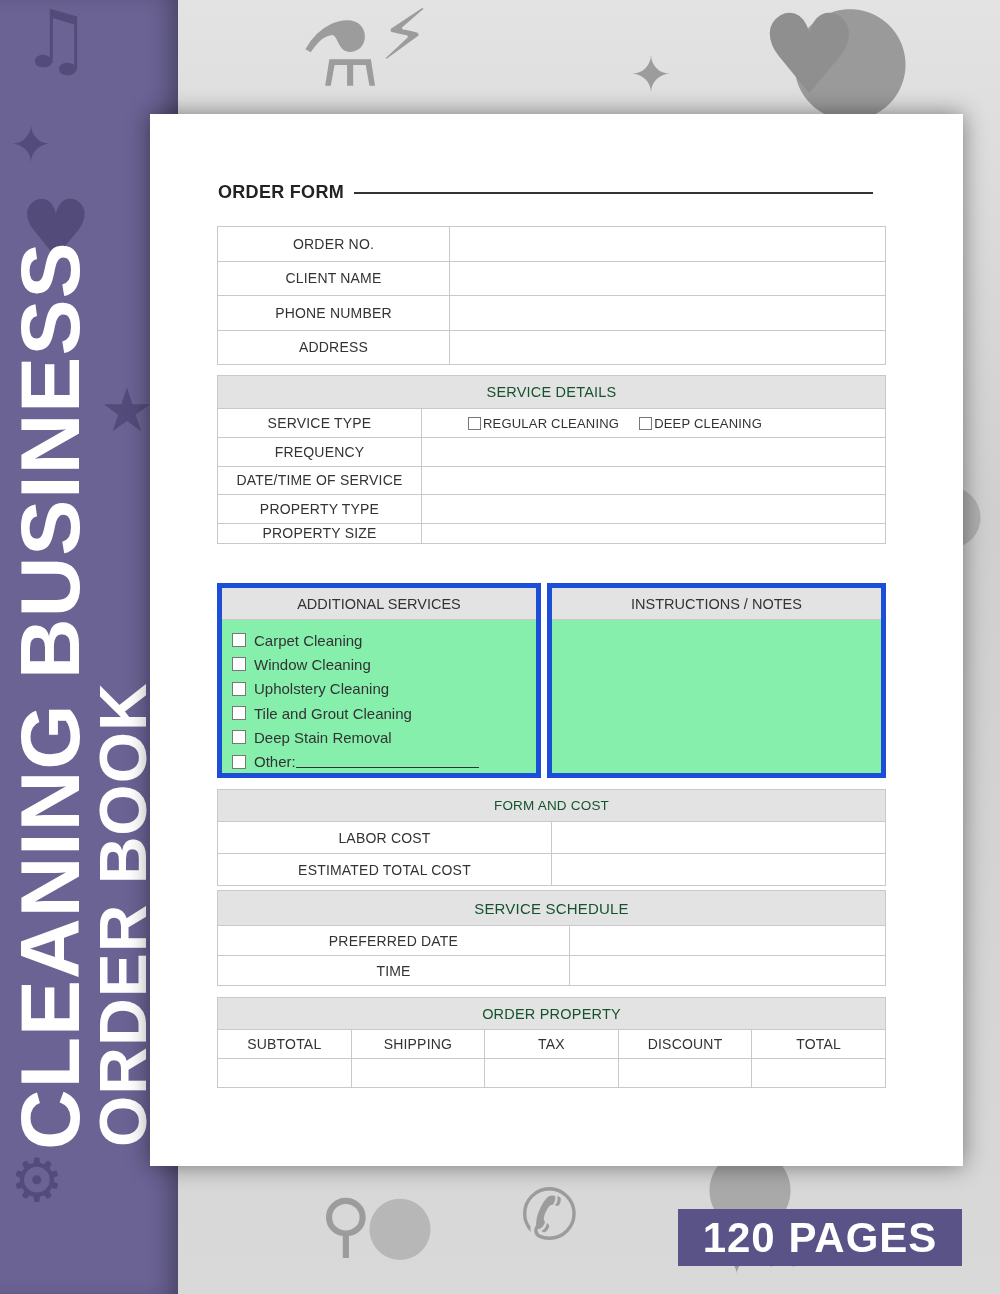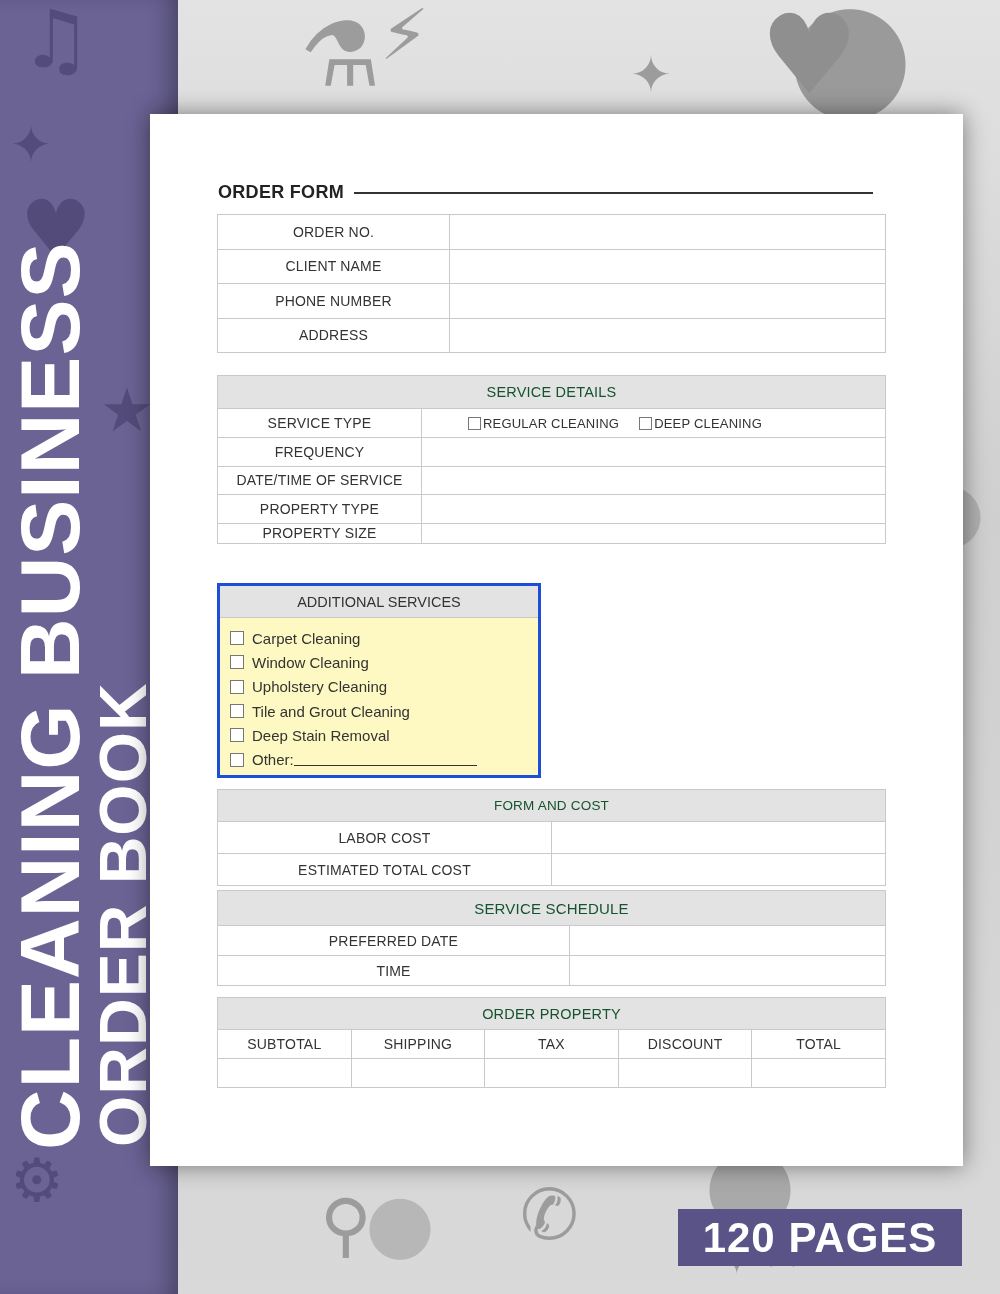"ORDER NO." table.grid { top: 100px -> 112px }
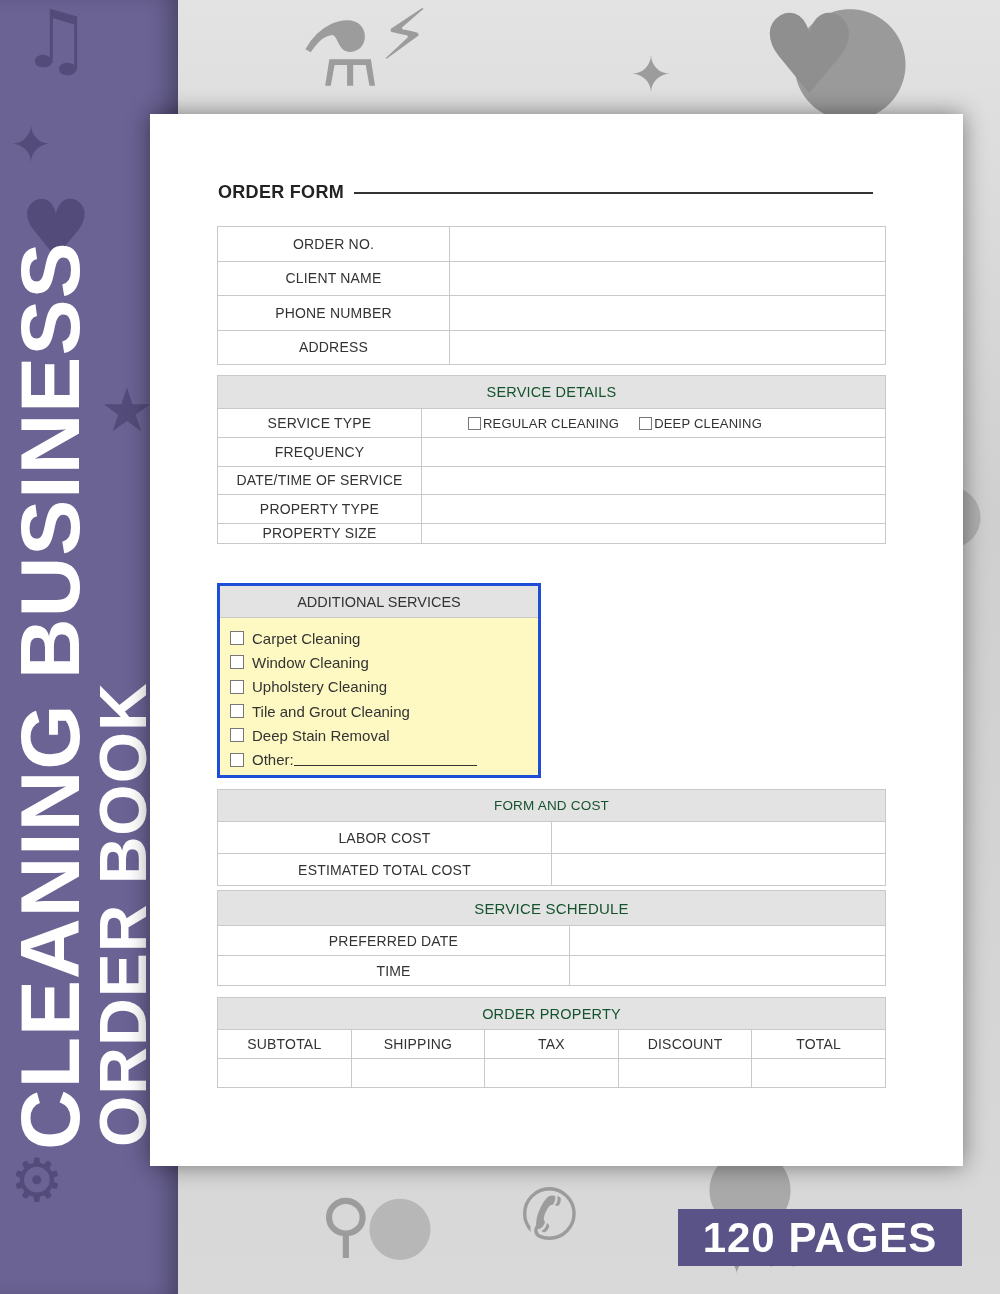"ADDITIONAL SERVICES" .box { background: #fef9c3 -> #86efac; border: 3px solid #1d4ed8 -> 5px solid #1d4ed8 }
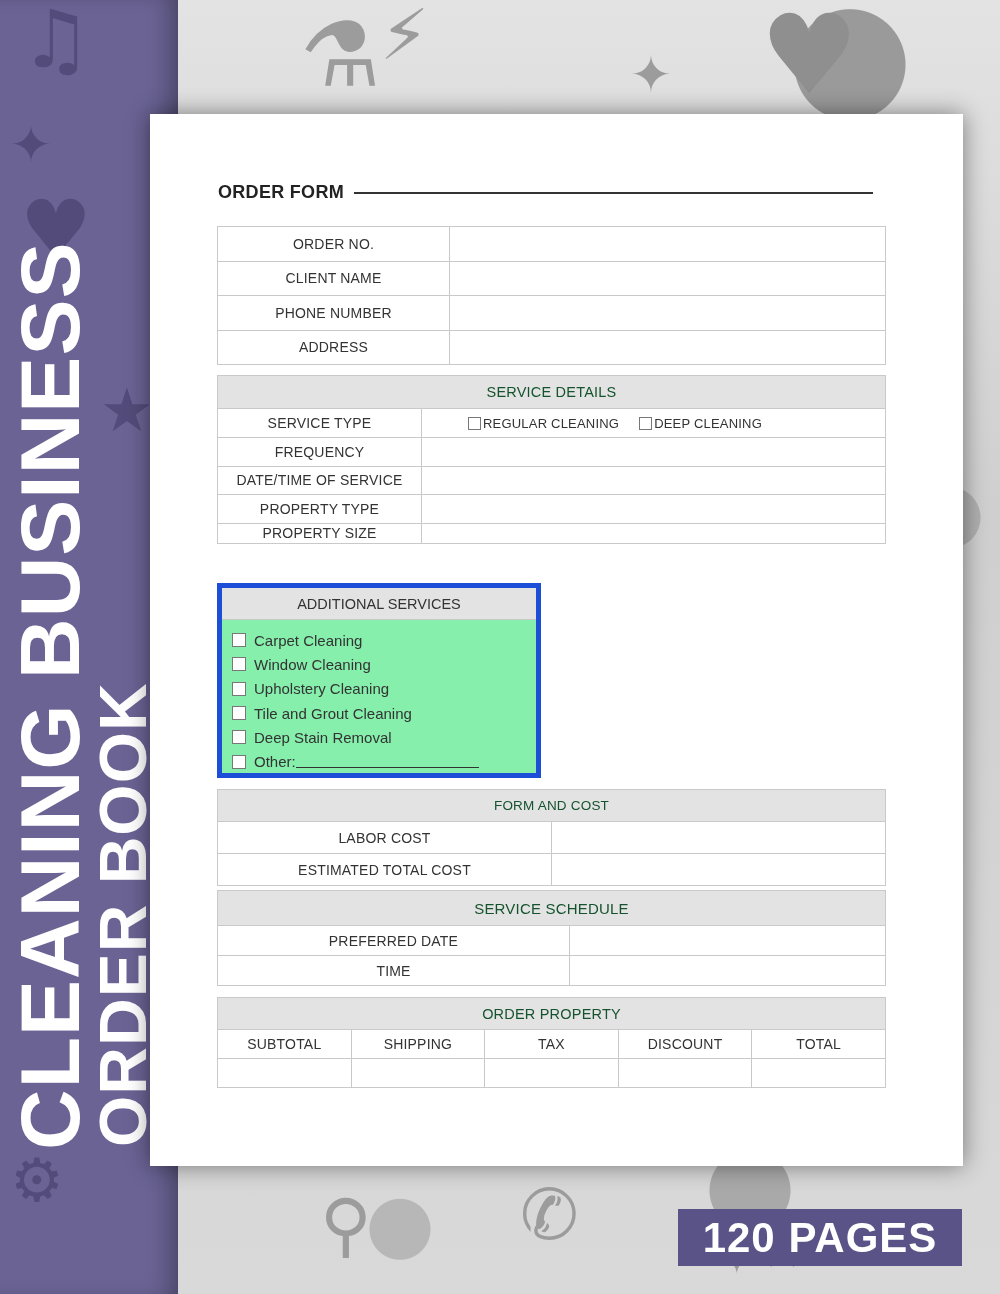"INSTRUCTIONS / NOTES" div.box { html: none -> <div> <div>INSTRUCTIONS / NOTES</div> <div></div> </div> }
